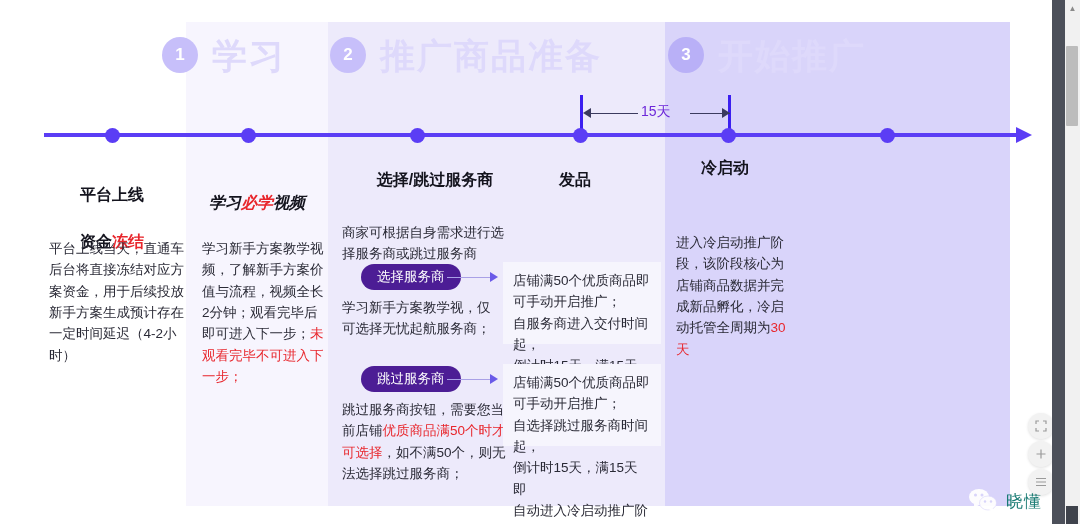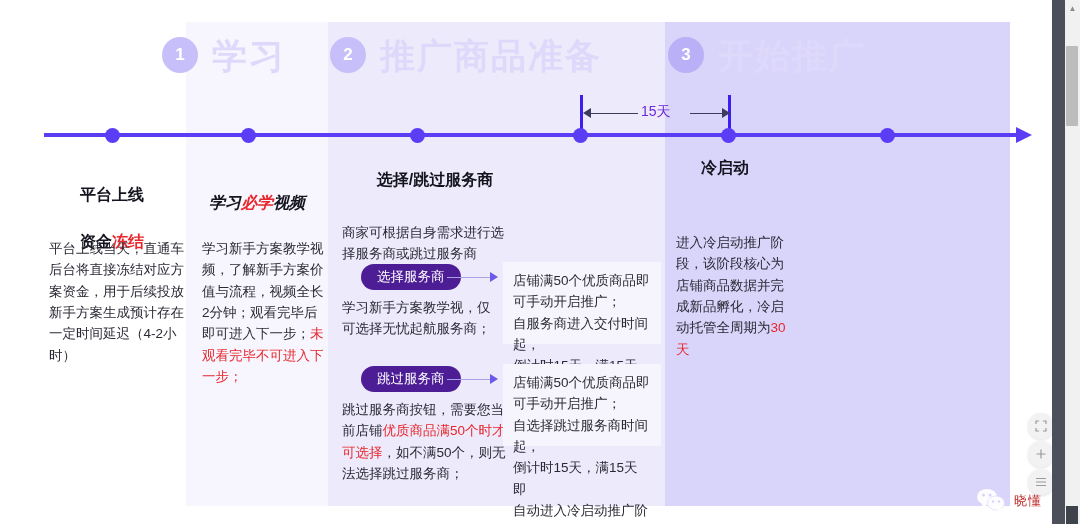"发品" div.step-title { html: none -> <div>发品</div> }
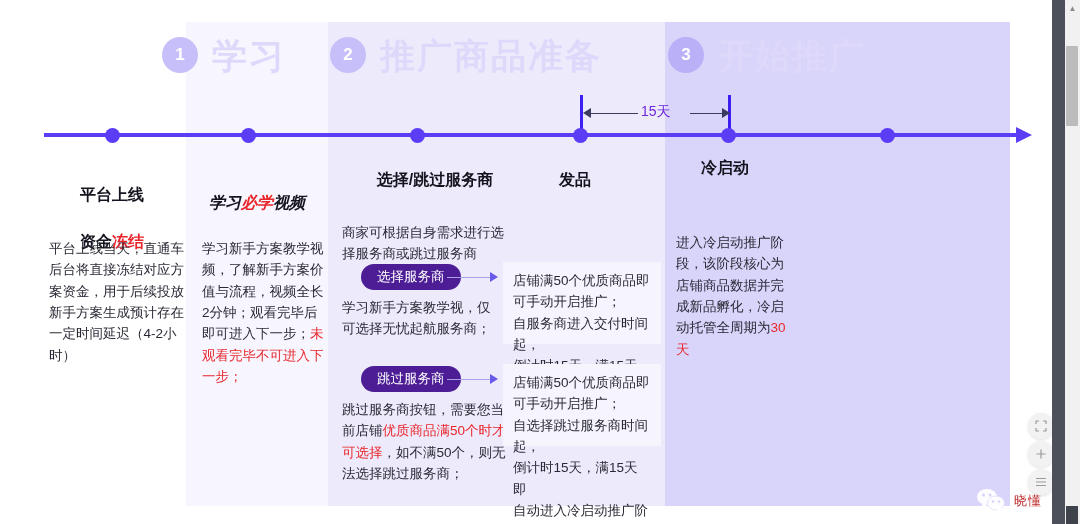"晓懂" .wm-text { color: #b91c1c -> #0f766e; font-size: 13px -> 17px }
